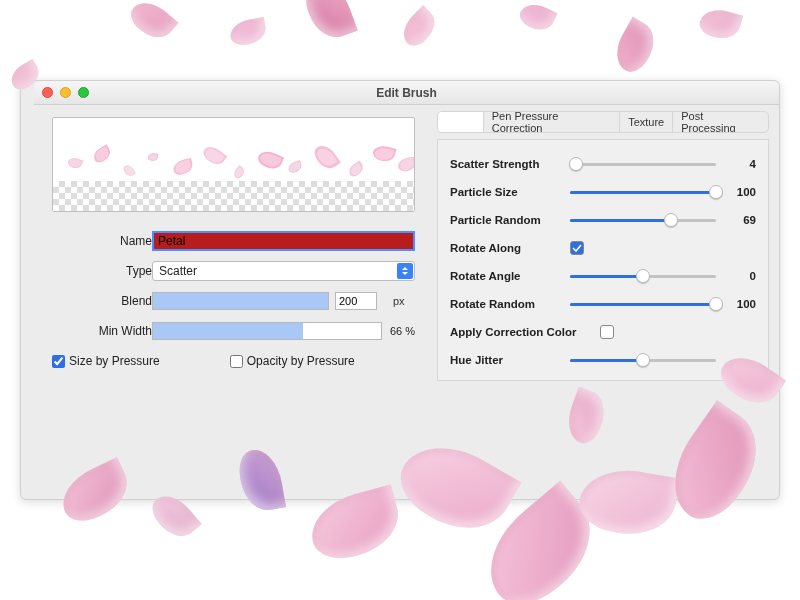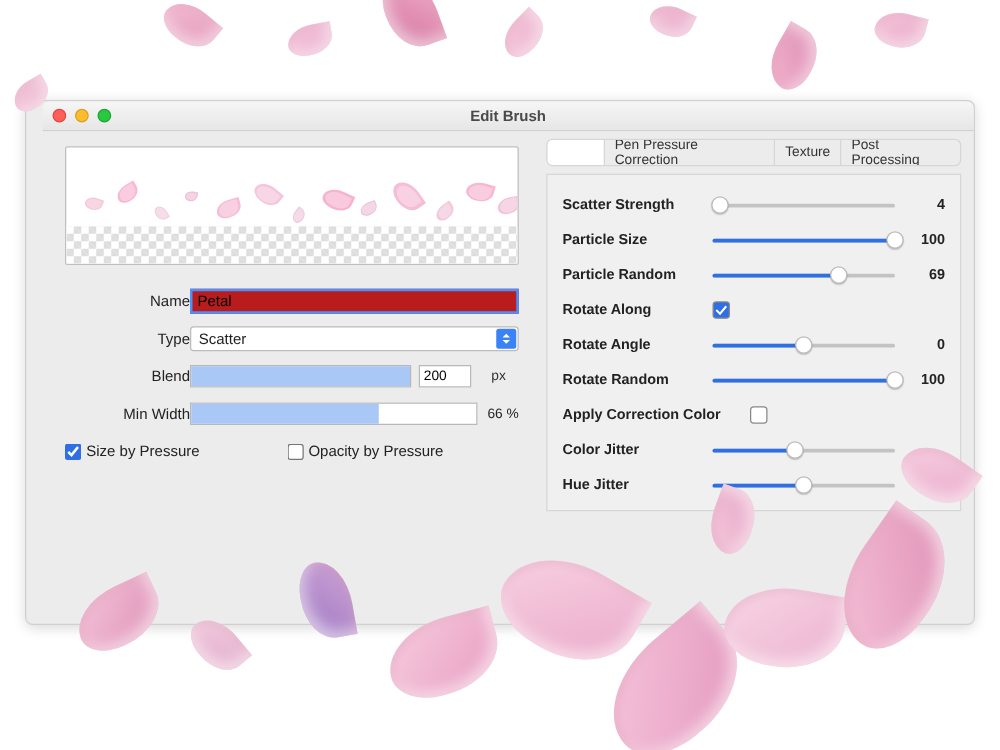"Color Jitter" div.srow { html: <div> <span>Color Jitter</span> <div> <div></div> <div></div> <div></div> </div> <span></span> </div> -> none }
